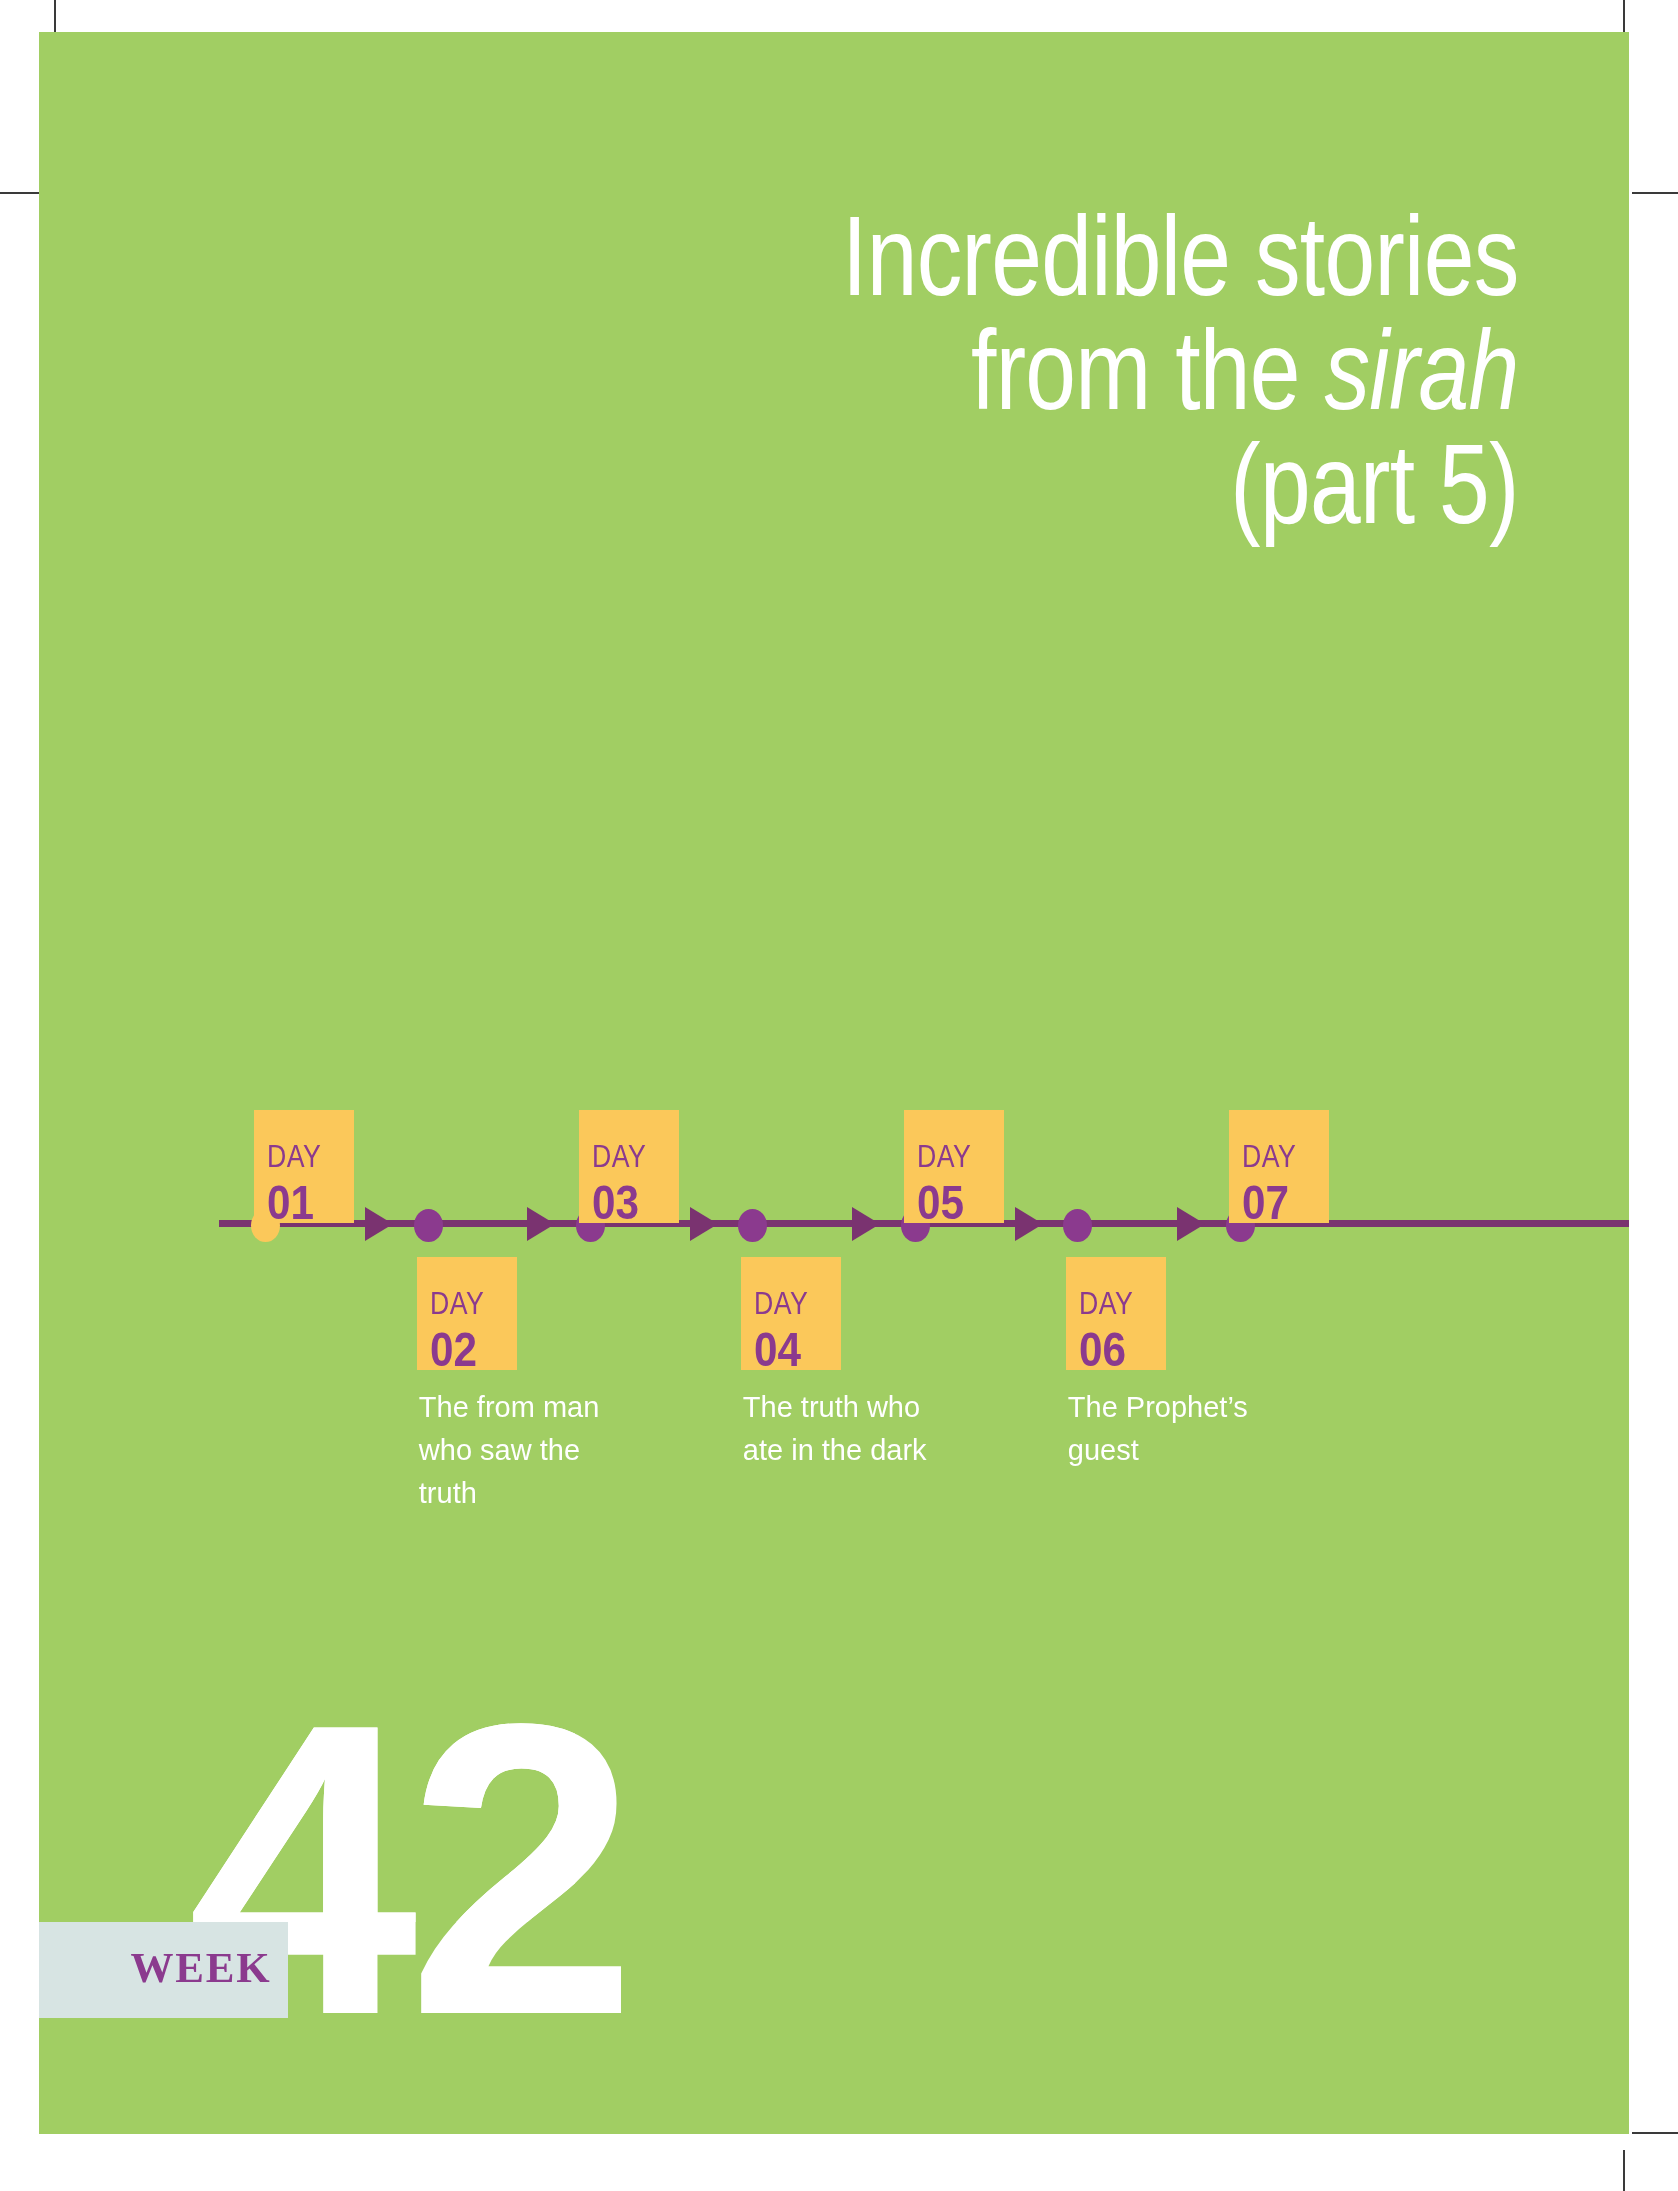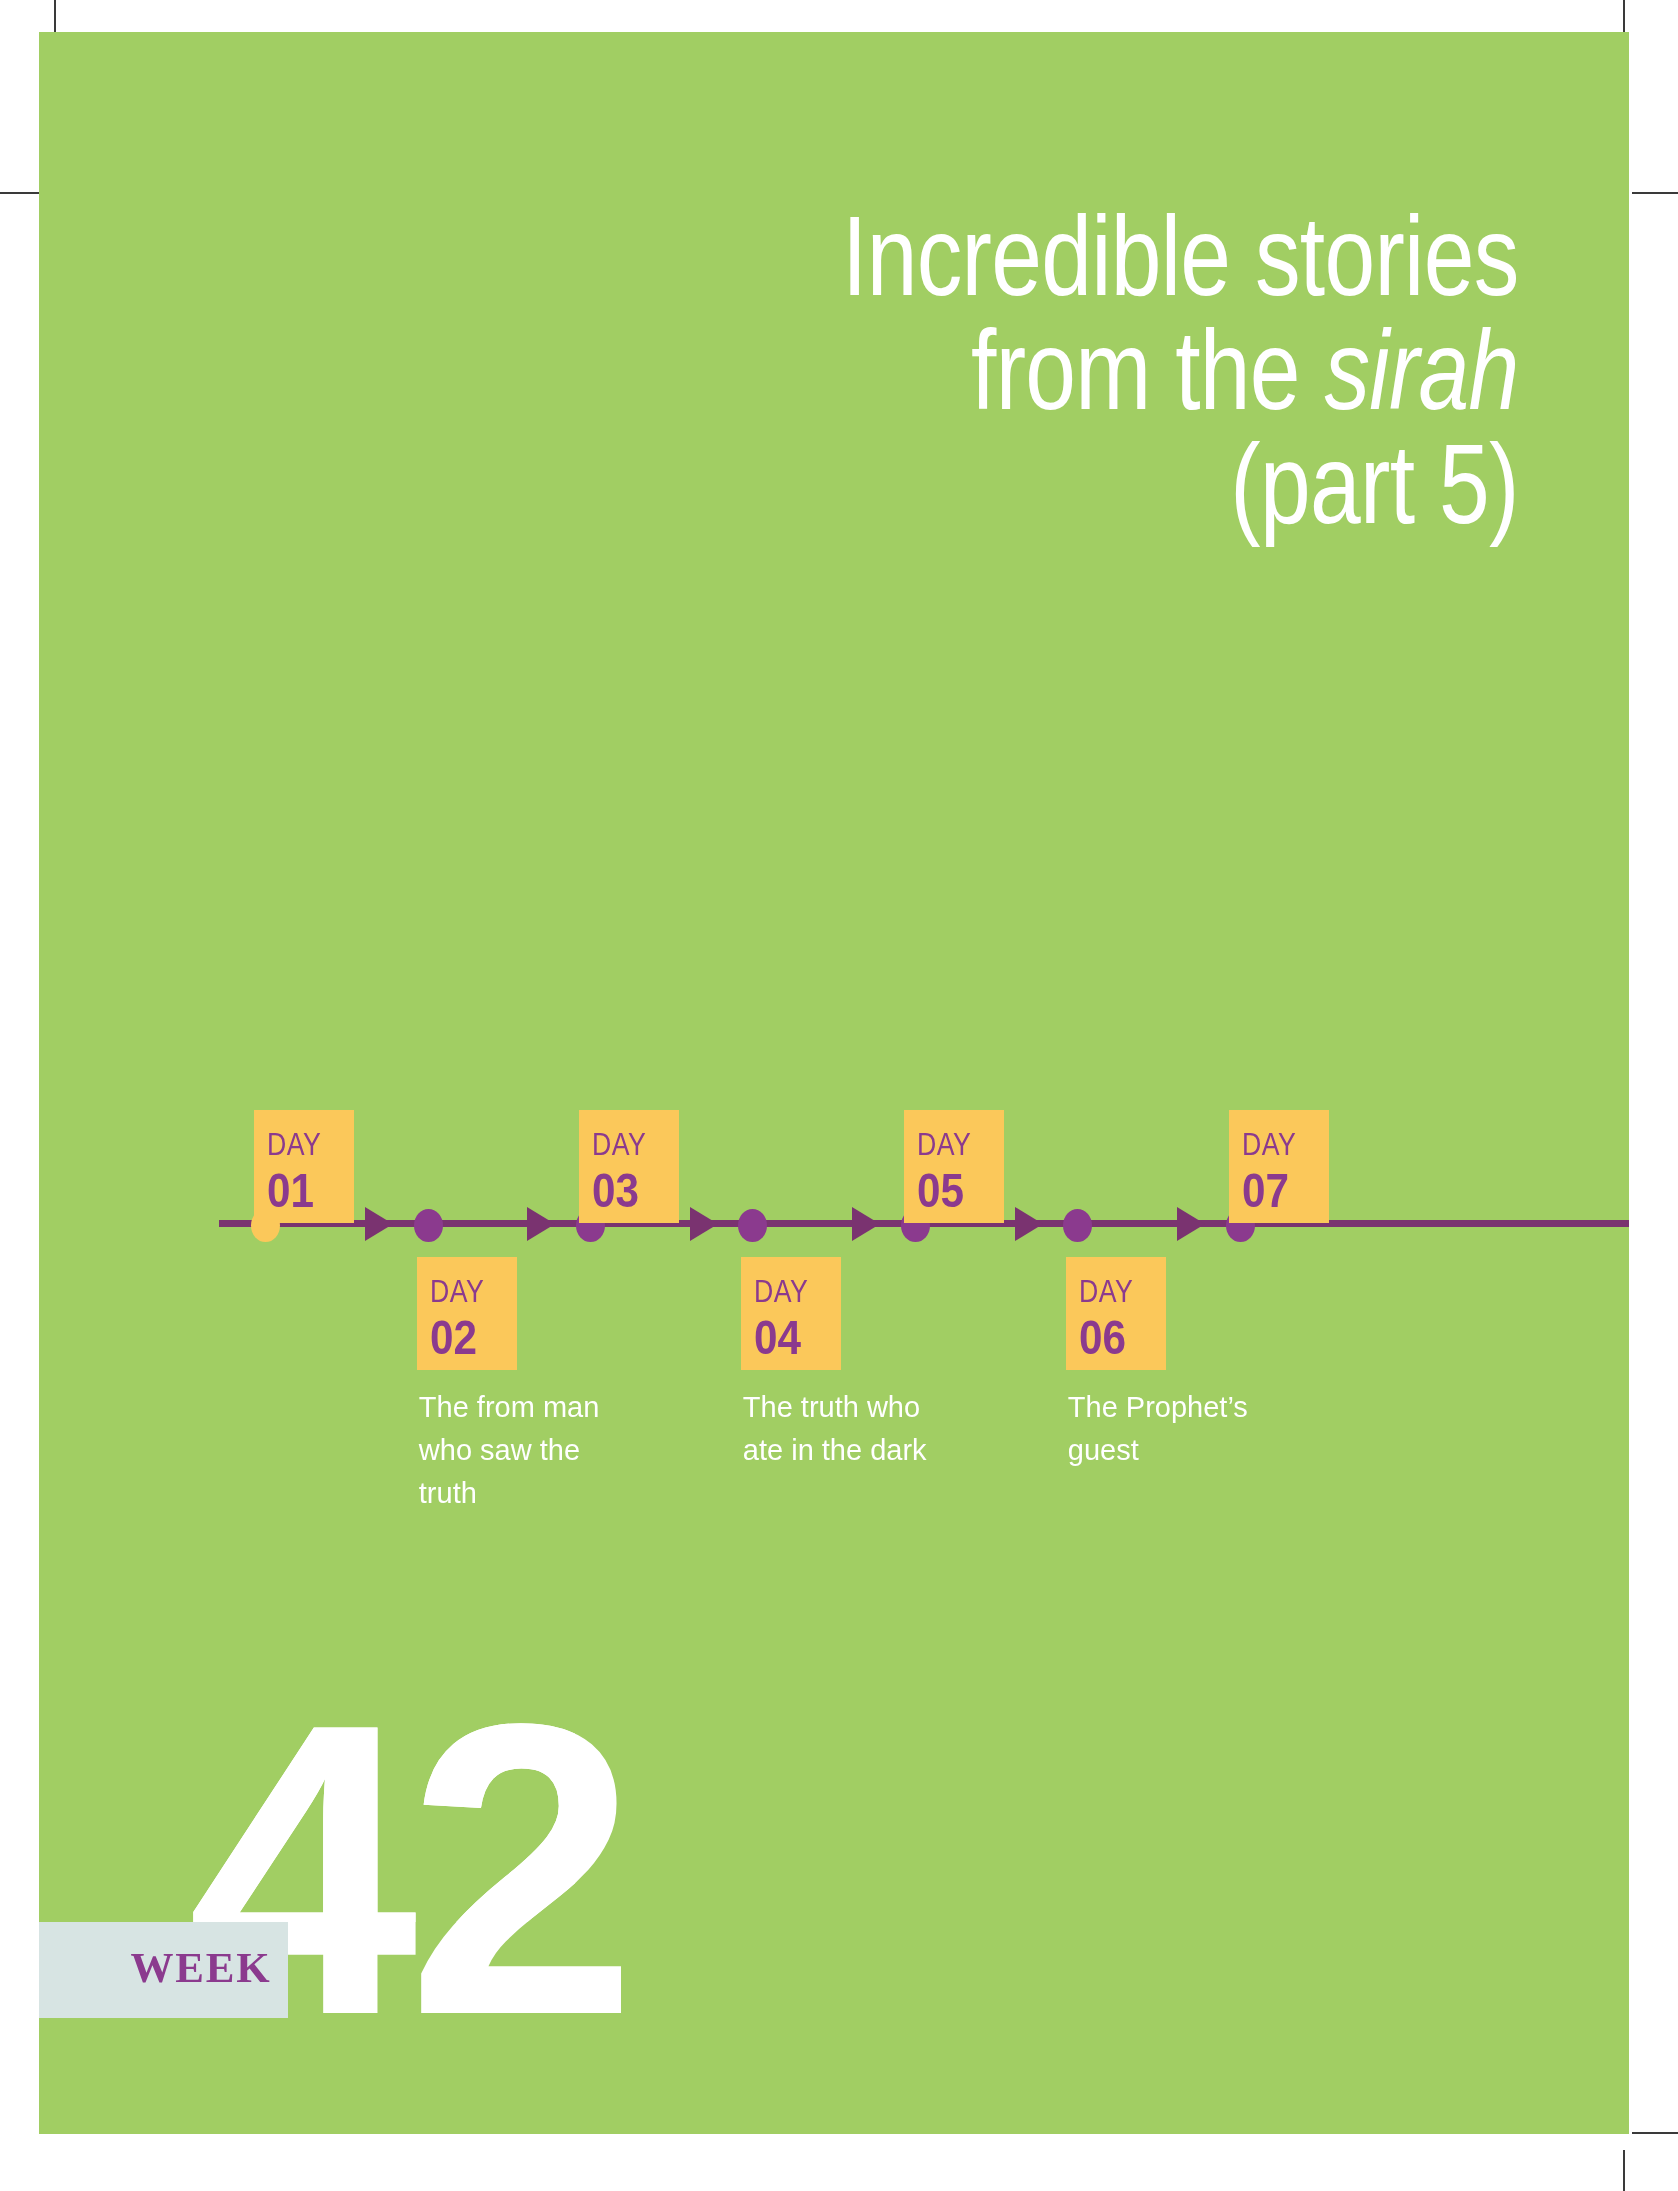"DAY" .daybox { padding: 20px 0 0 13px -> 32px 0 0 13px }
